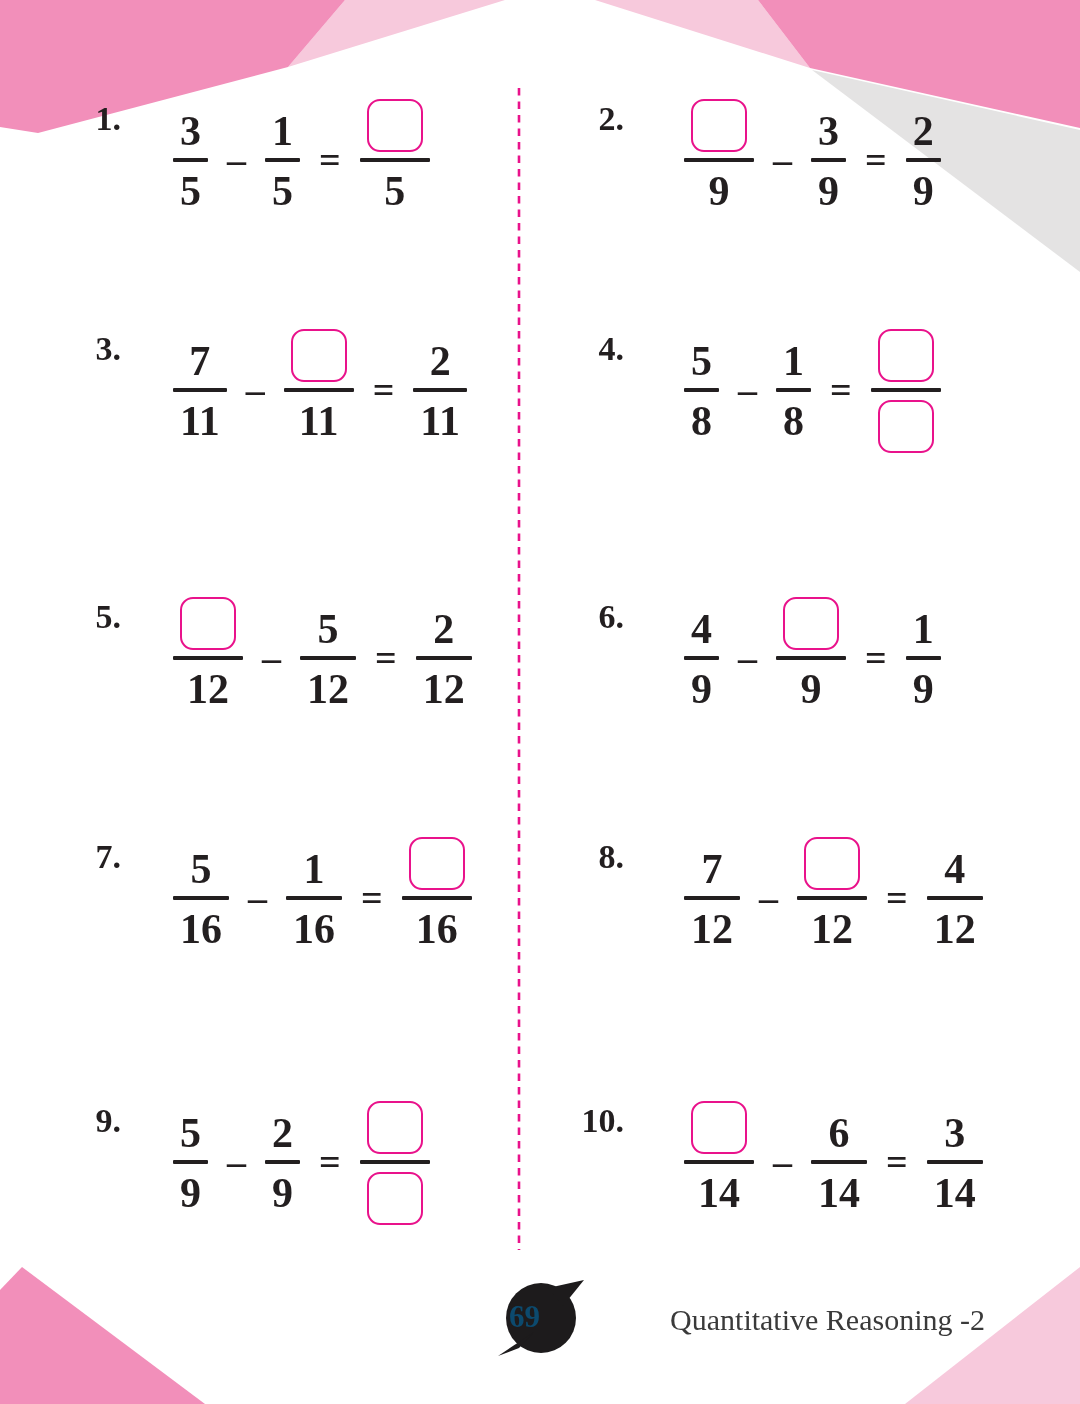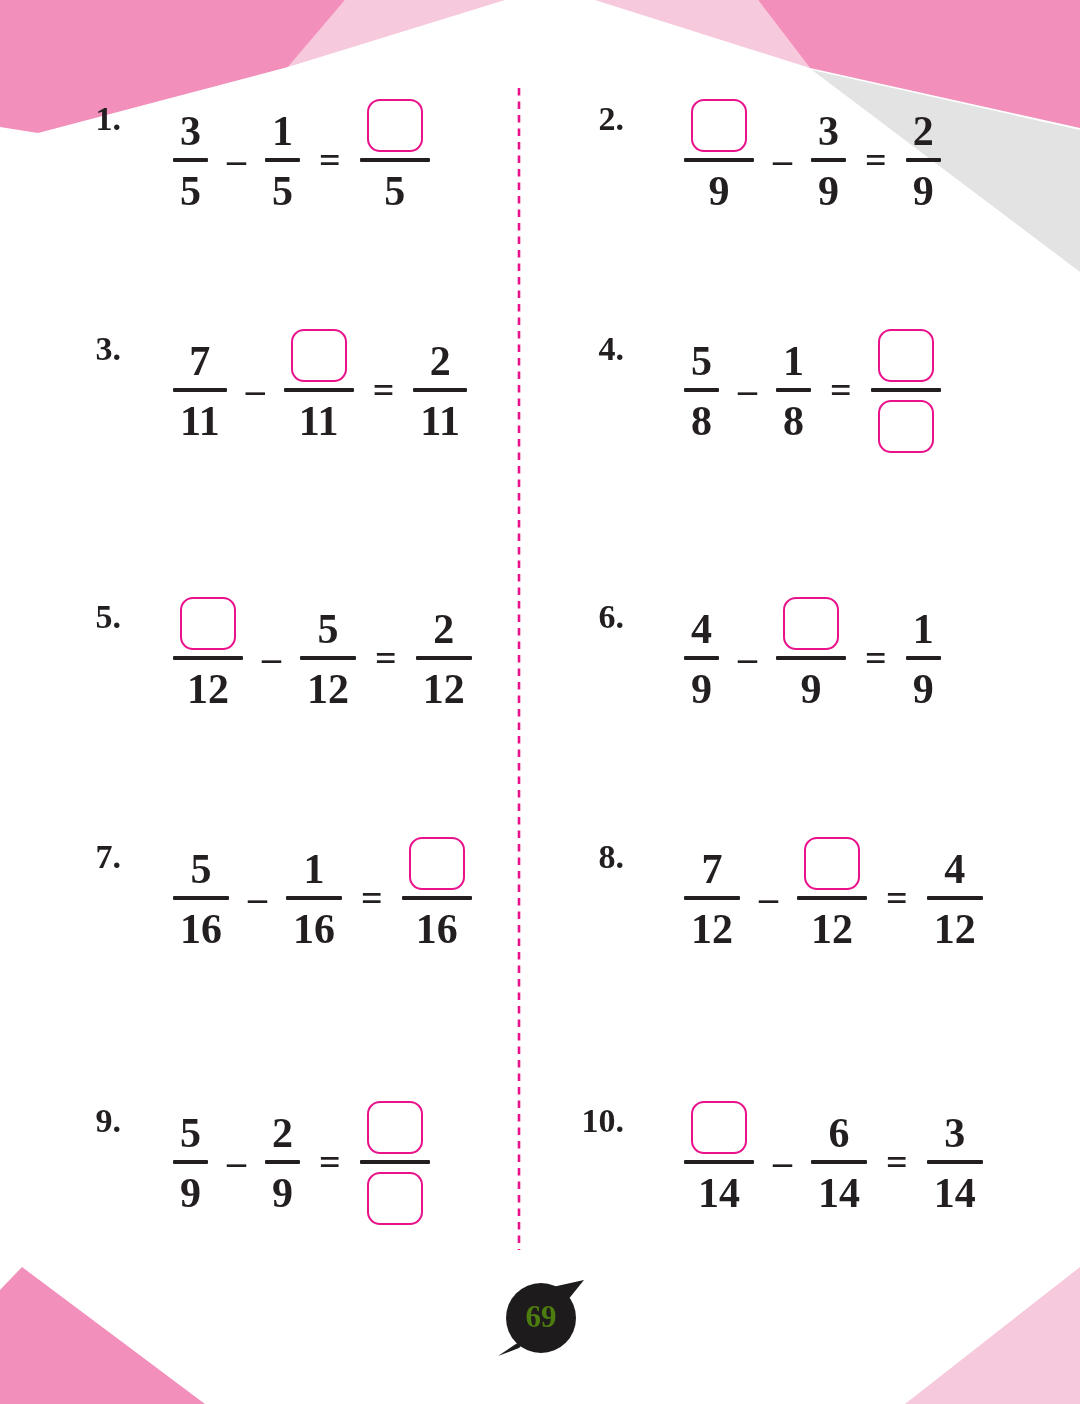"69" .badge-num { color: #4d7c0f -> #0c4a6e; text-align: center -> none }
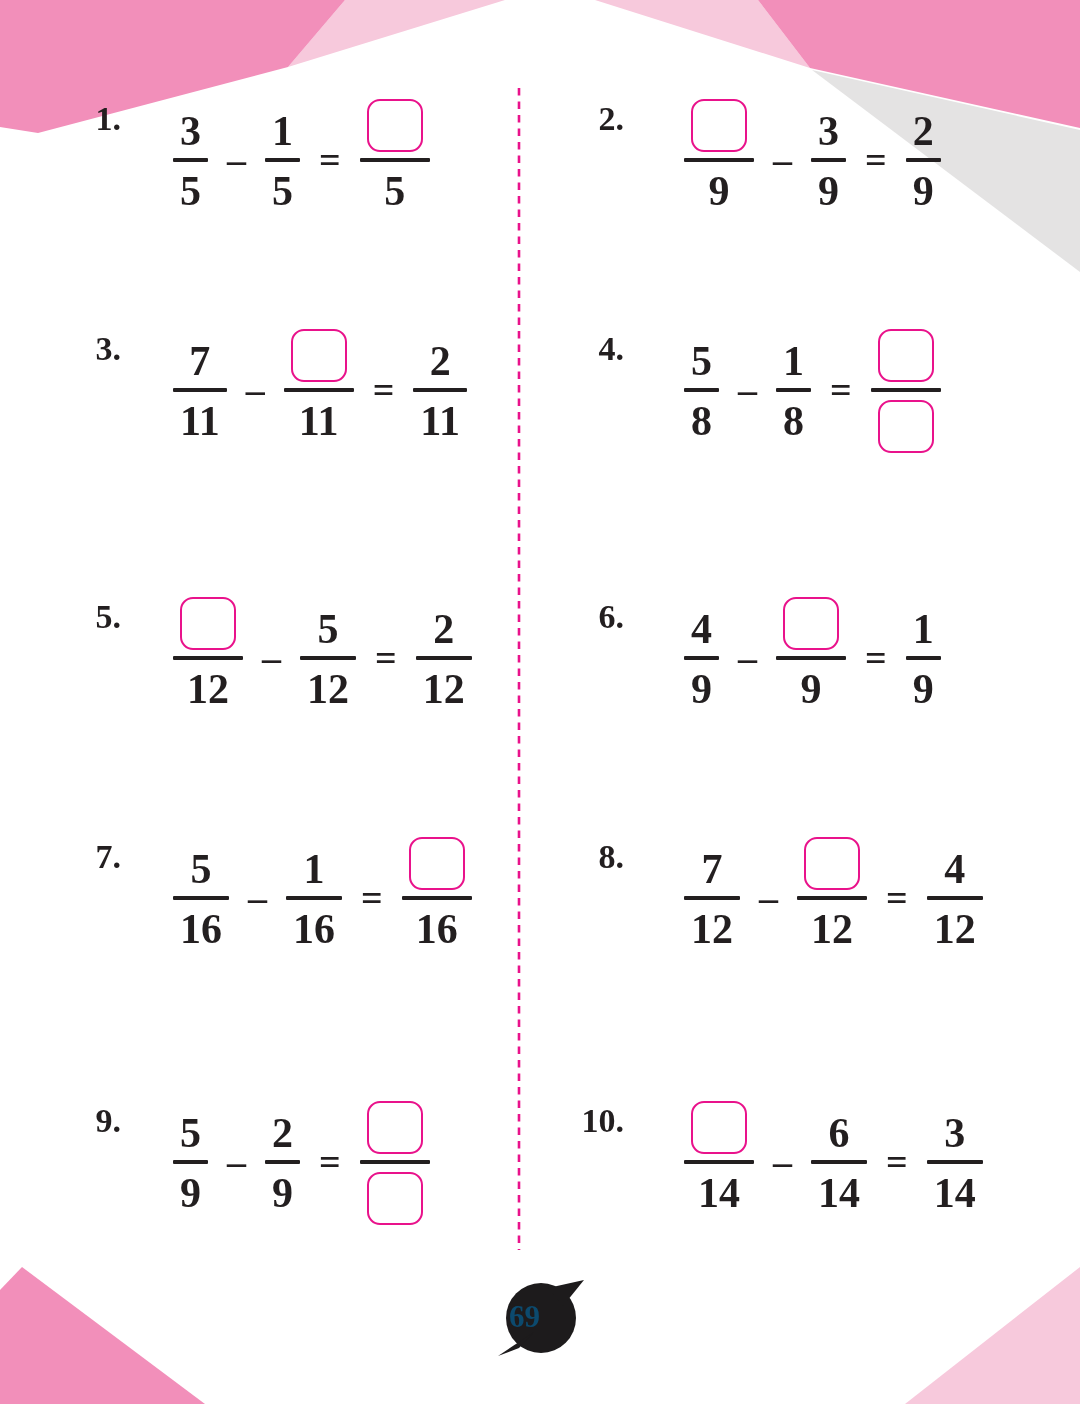"Quantitative Reasoning -2" div.footer-label { html: none -> <div>Quantitative Reasoning -2</div> }
